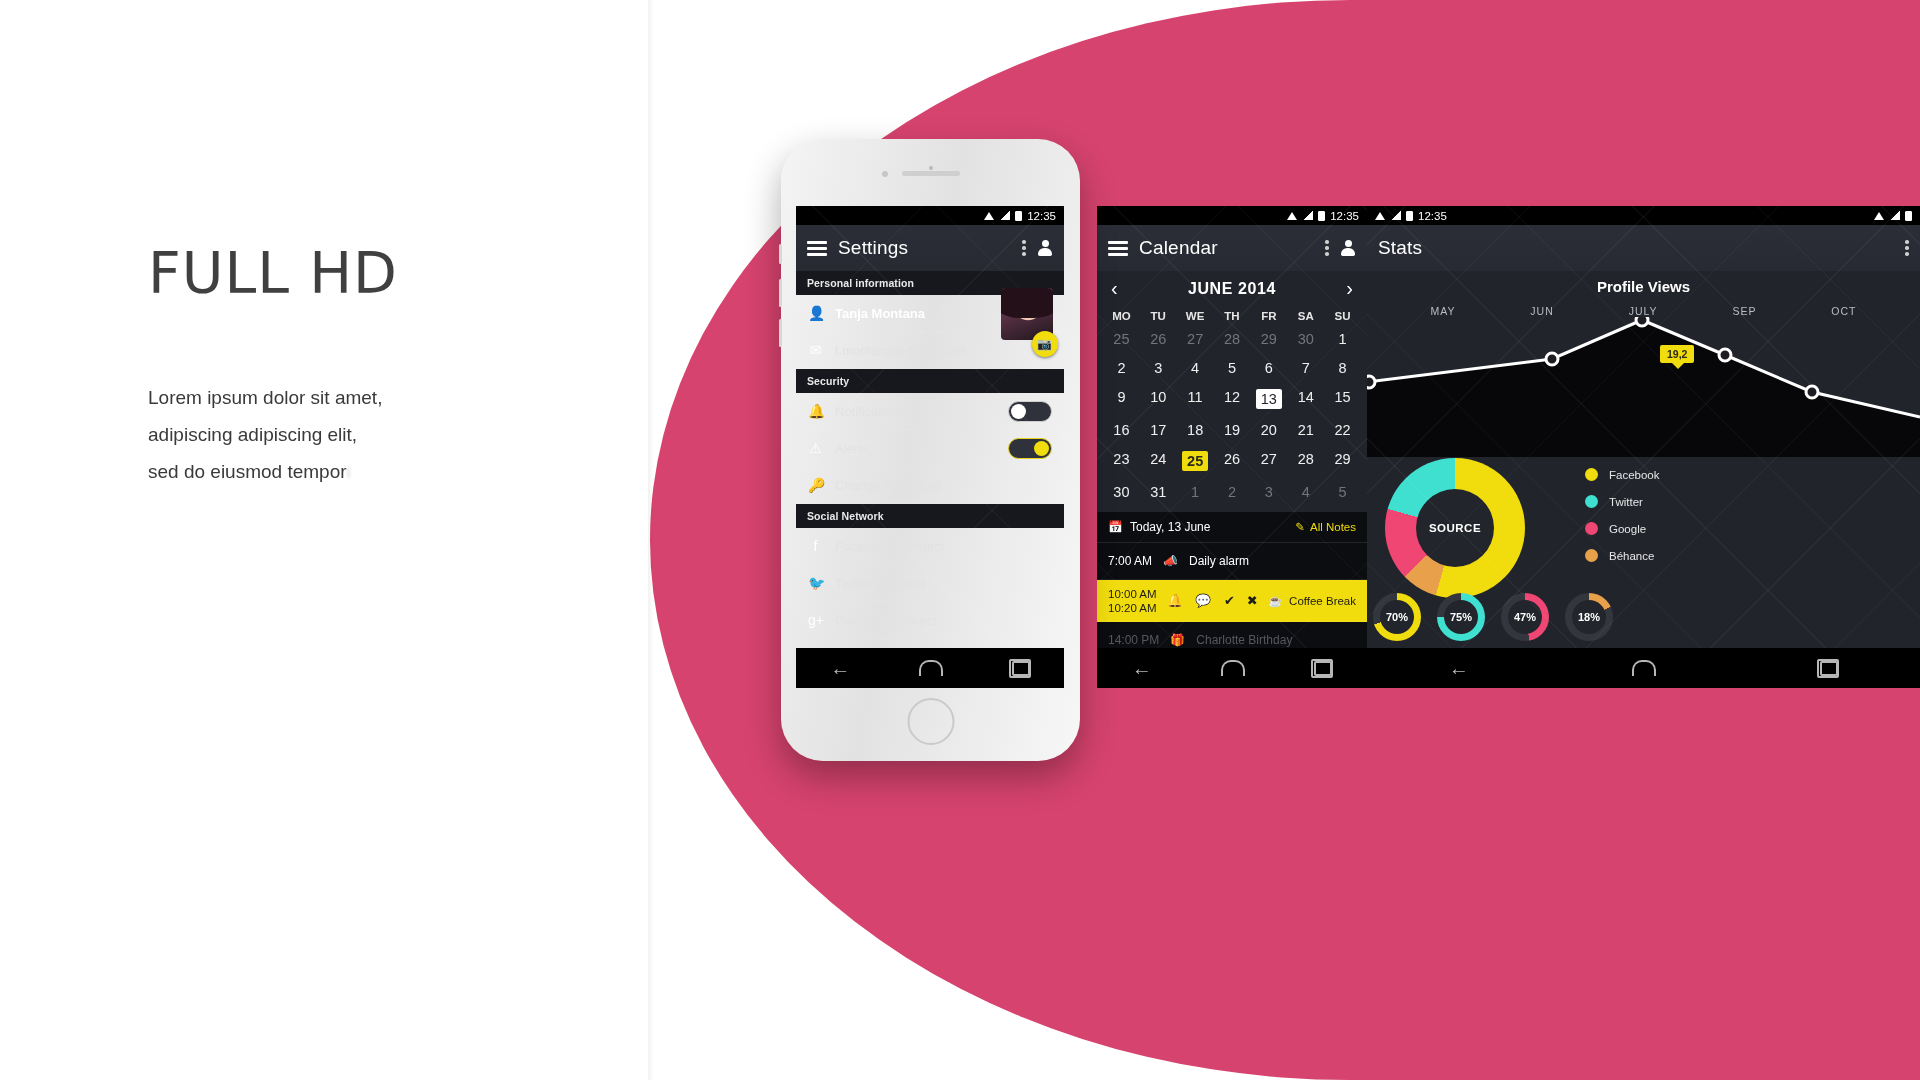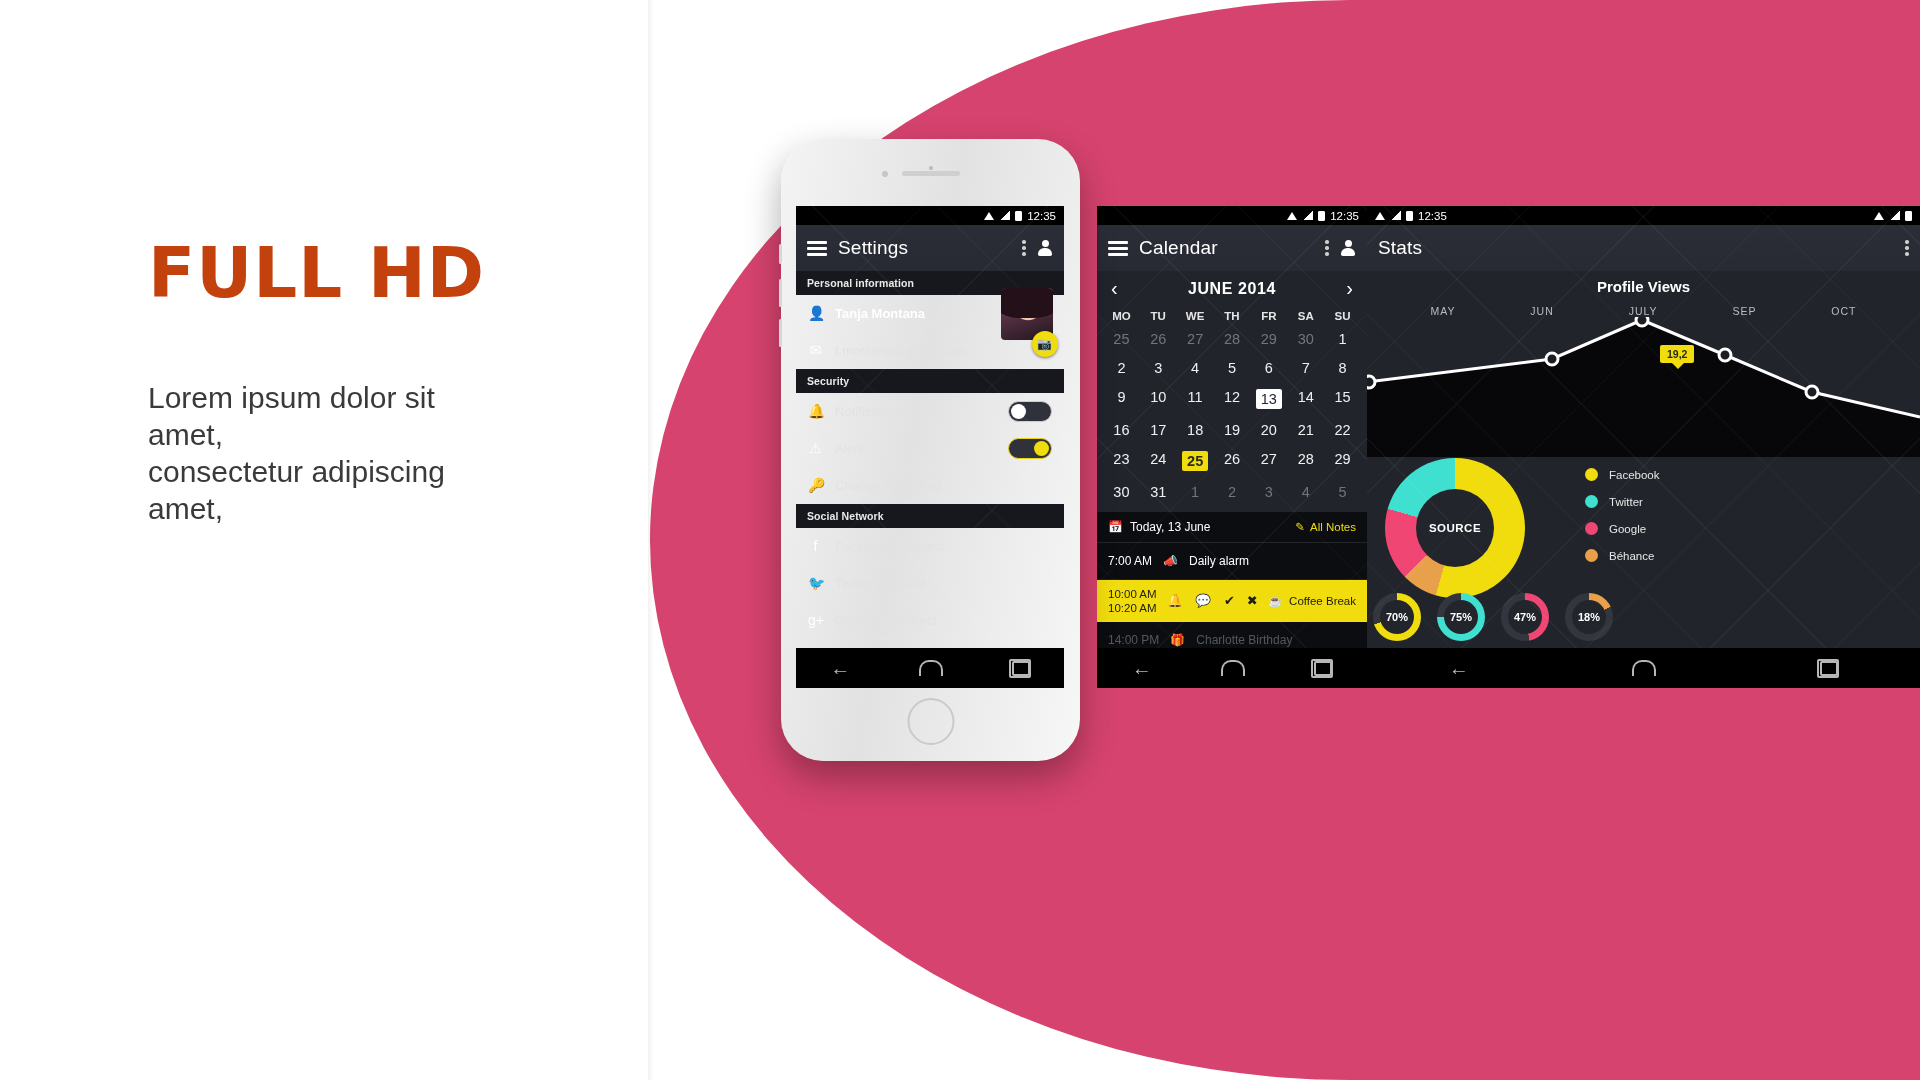"FULL HD" .headline { color: #c2410c -> #404040; font-size: 69px -> 57px; font-weight: bold -> normal }
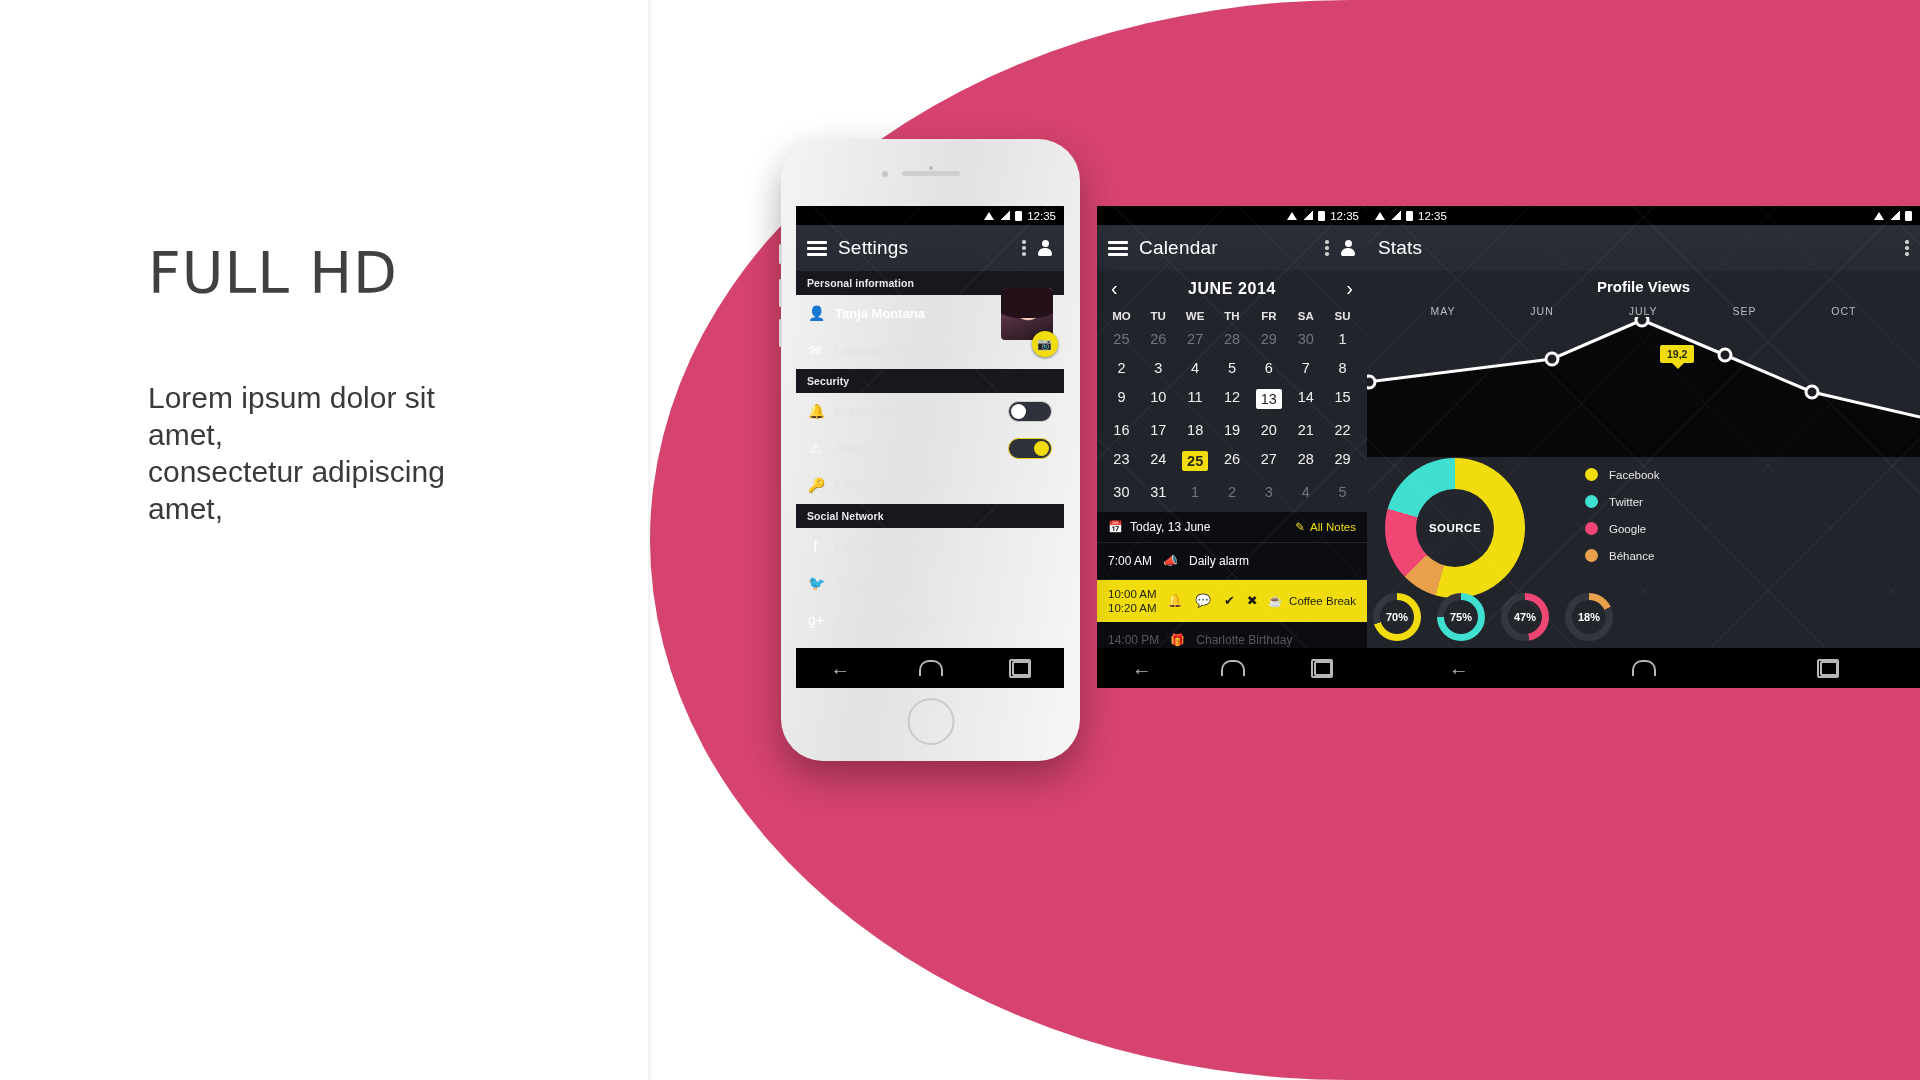"Lorem ipsum dolor sit amet," .subcopy { font-size: 30px -> 19px }
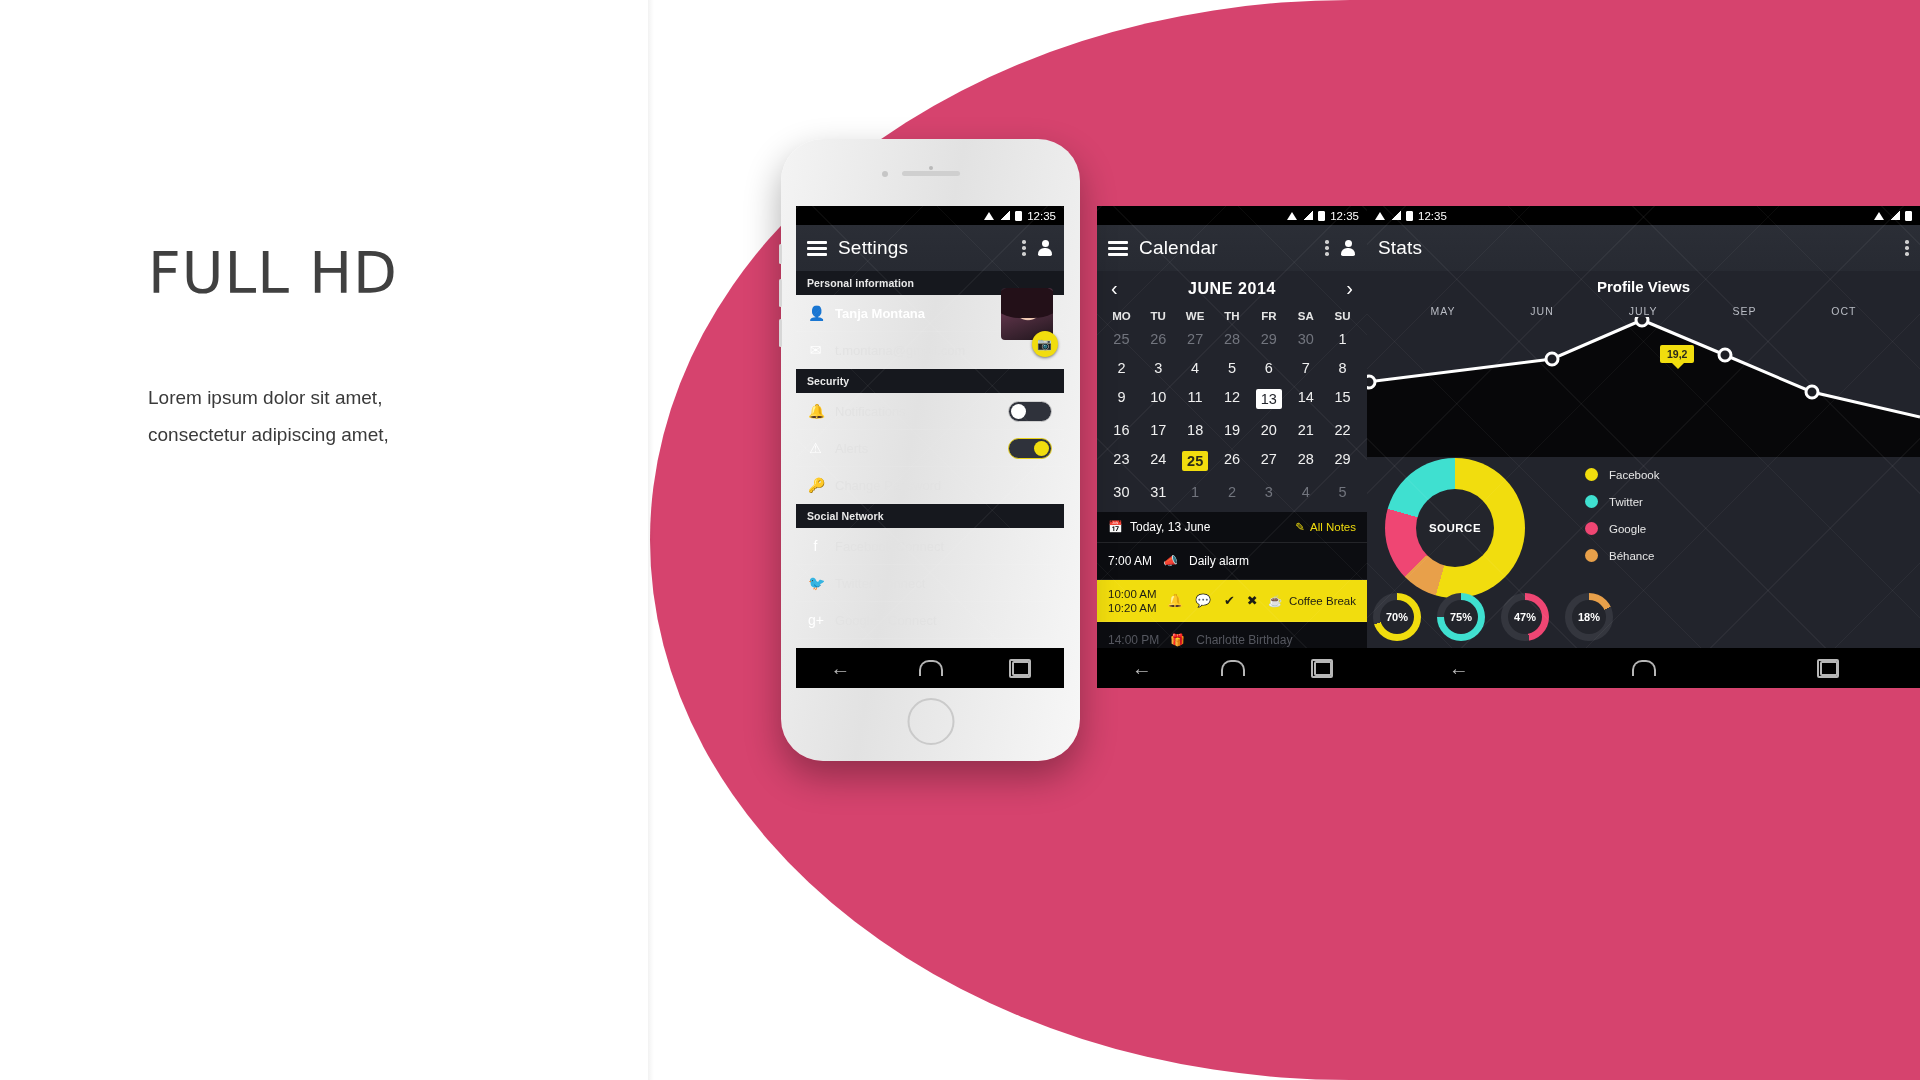"consectetur adipiscing amet," div { text: consectetur adipiscing amet -> adipiscing adipiscing elit }
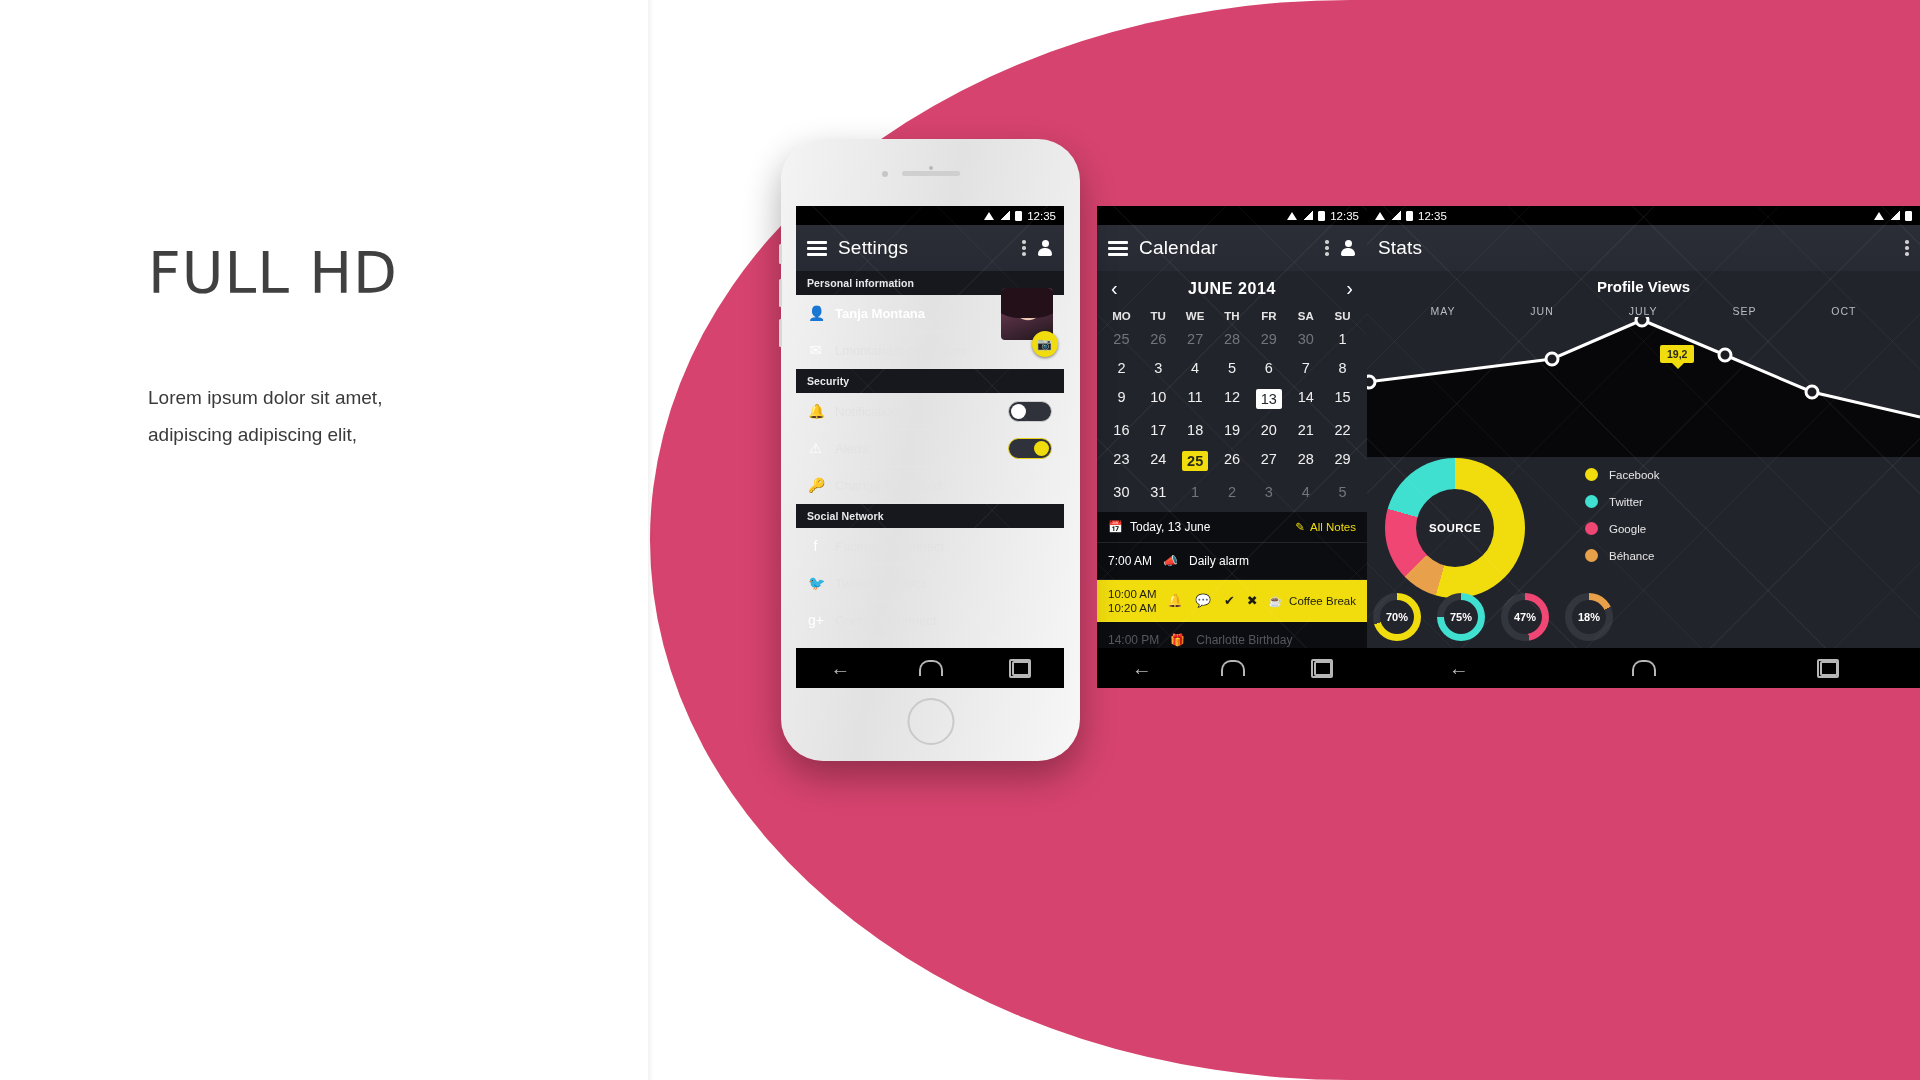"sed do eiusmod tempor" div { html: none -> <div> <span>sed do eiusmod tempor</span><span>i</span> </div> }
